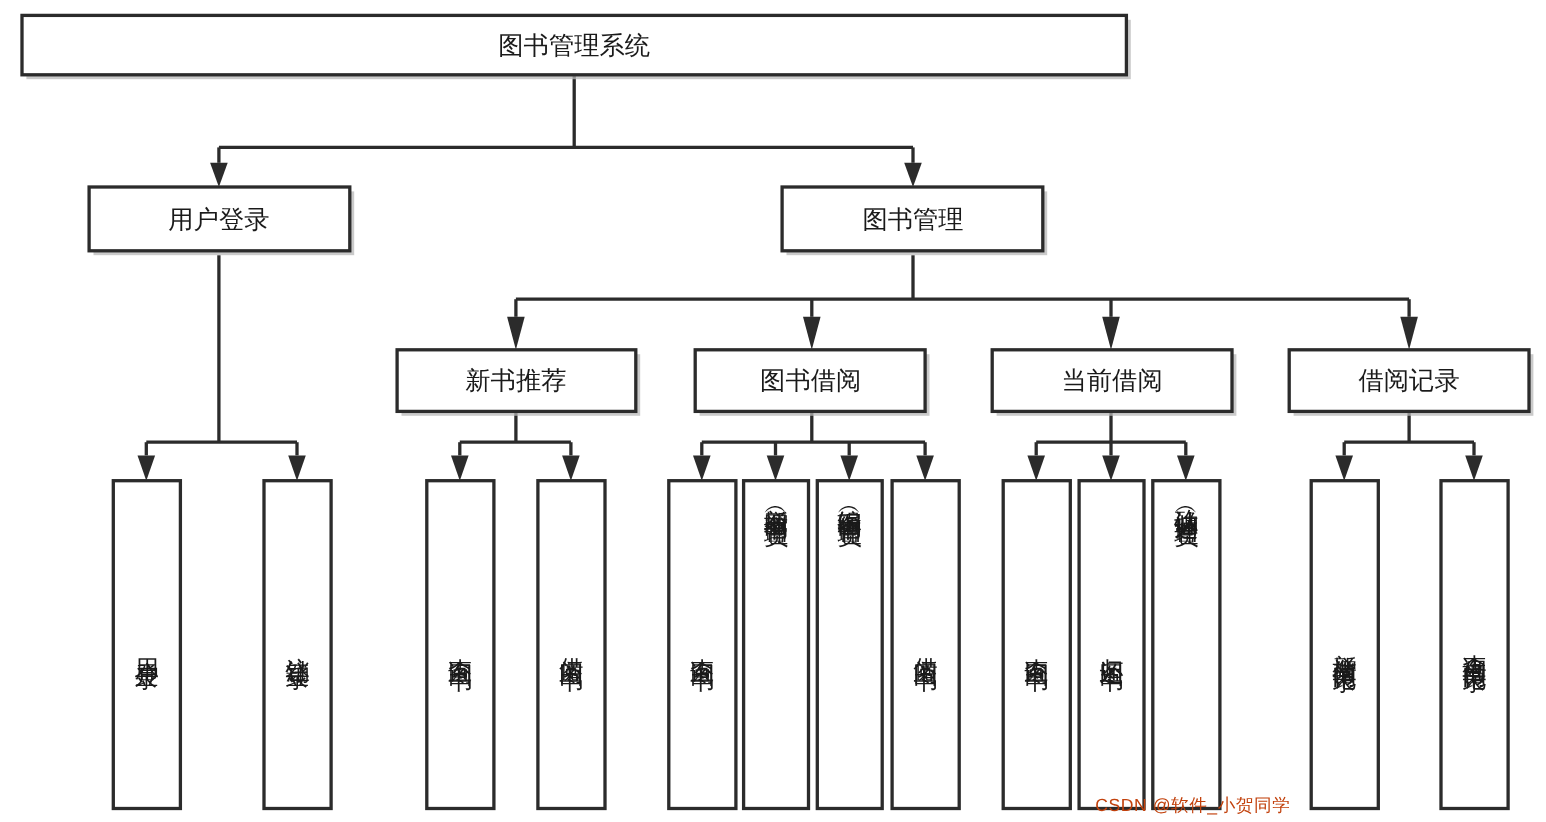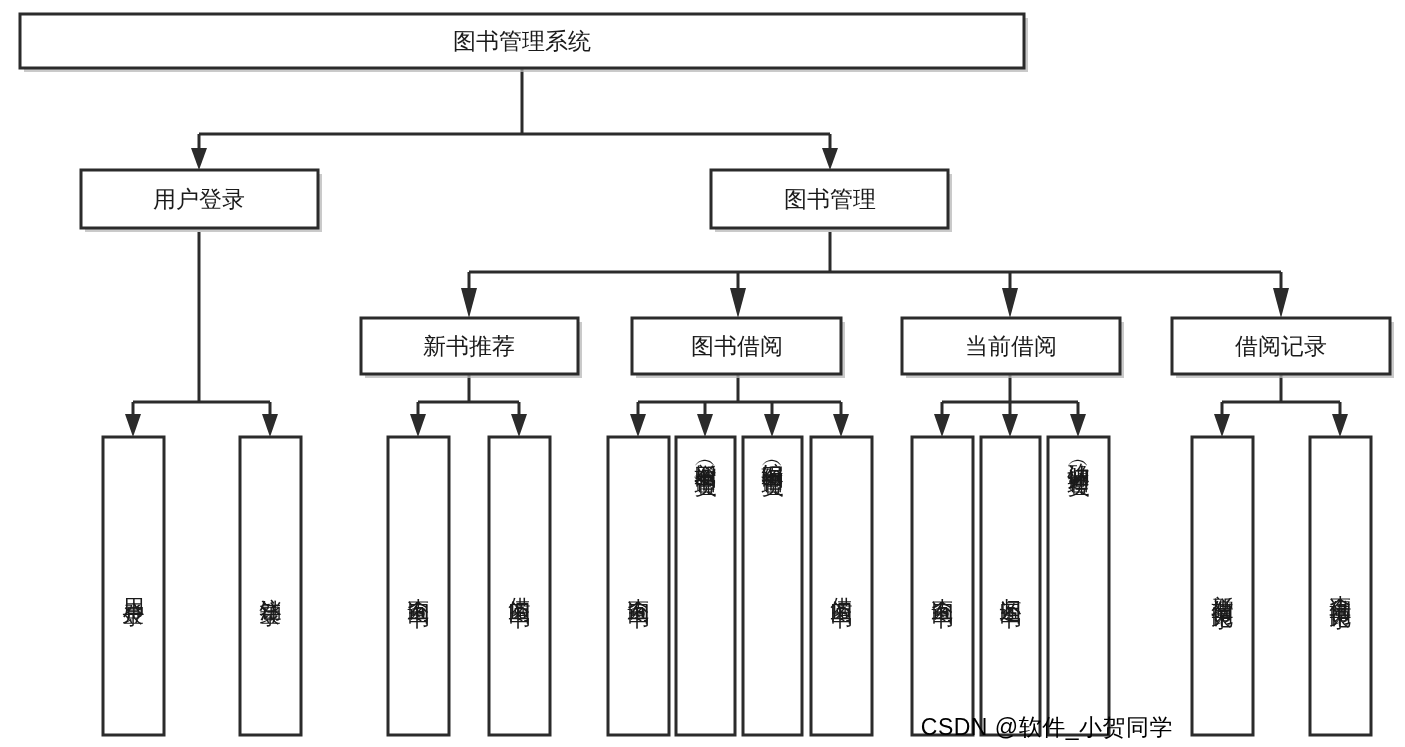"CSDN @软件_小贺同学" .watermark { color: #000000 -> #c2410c; font-size: 23px -> 16px }
